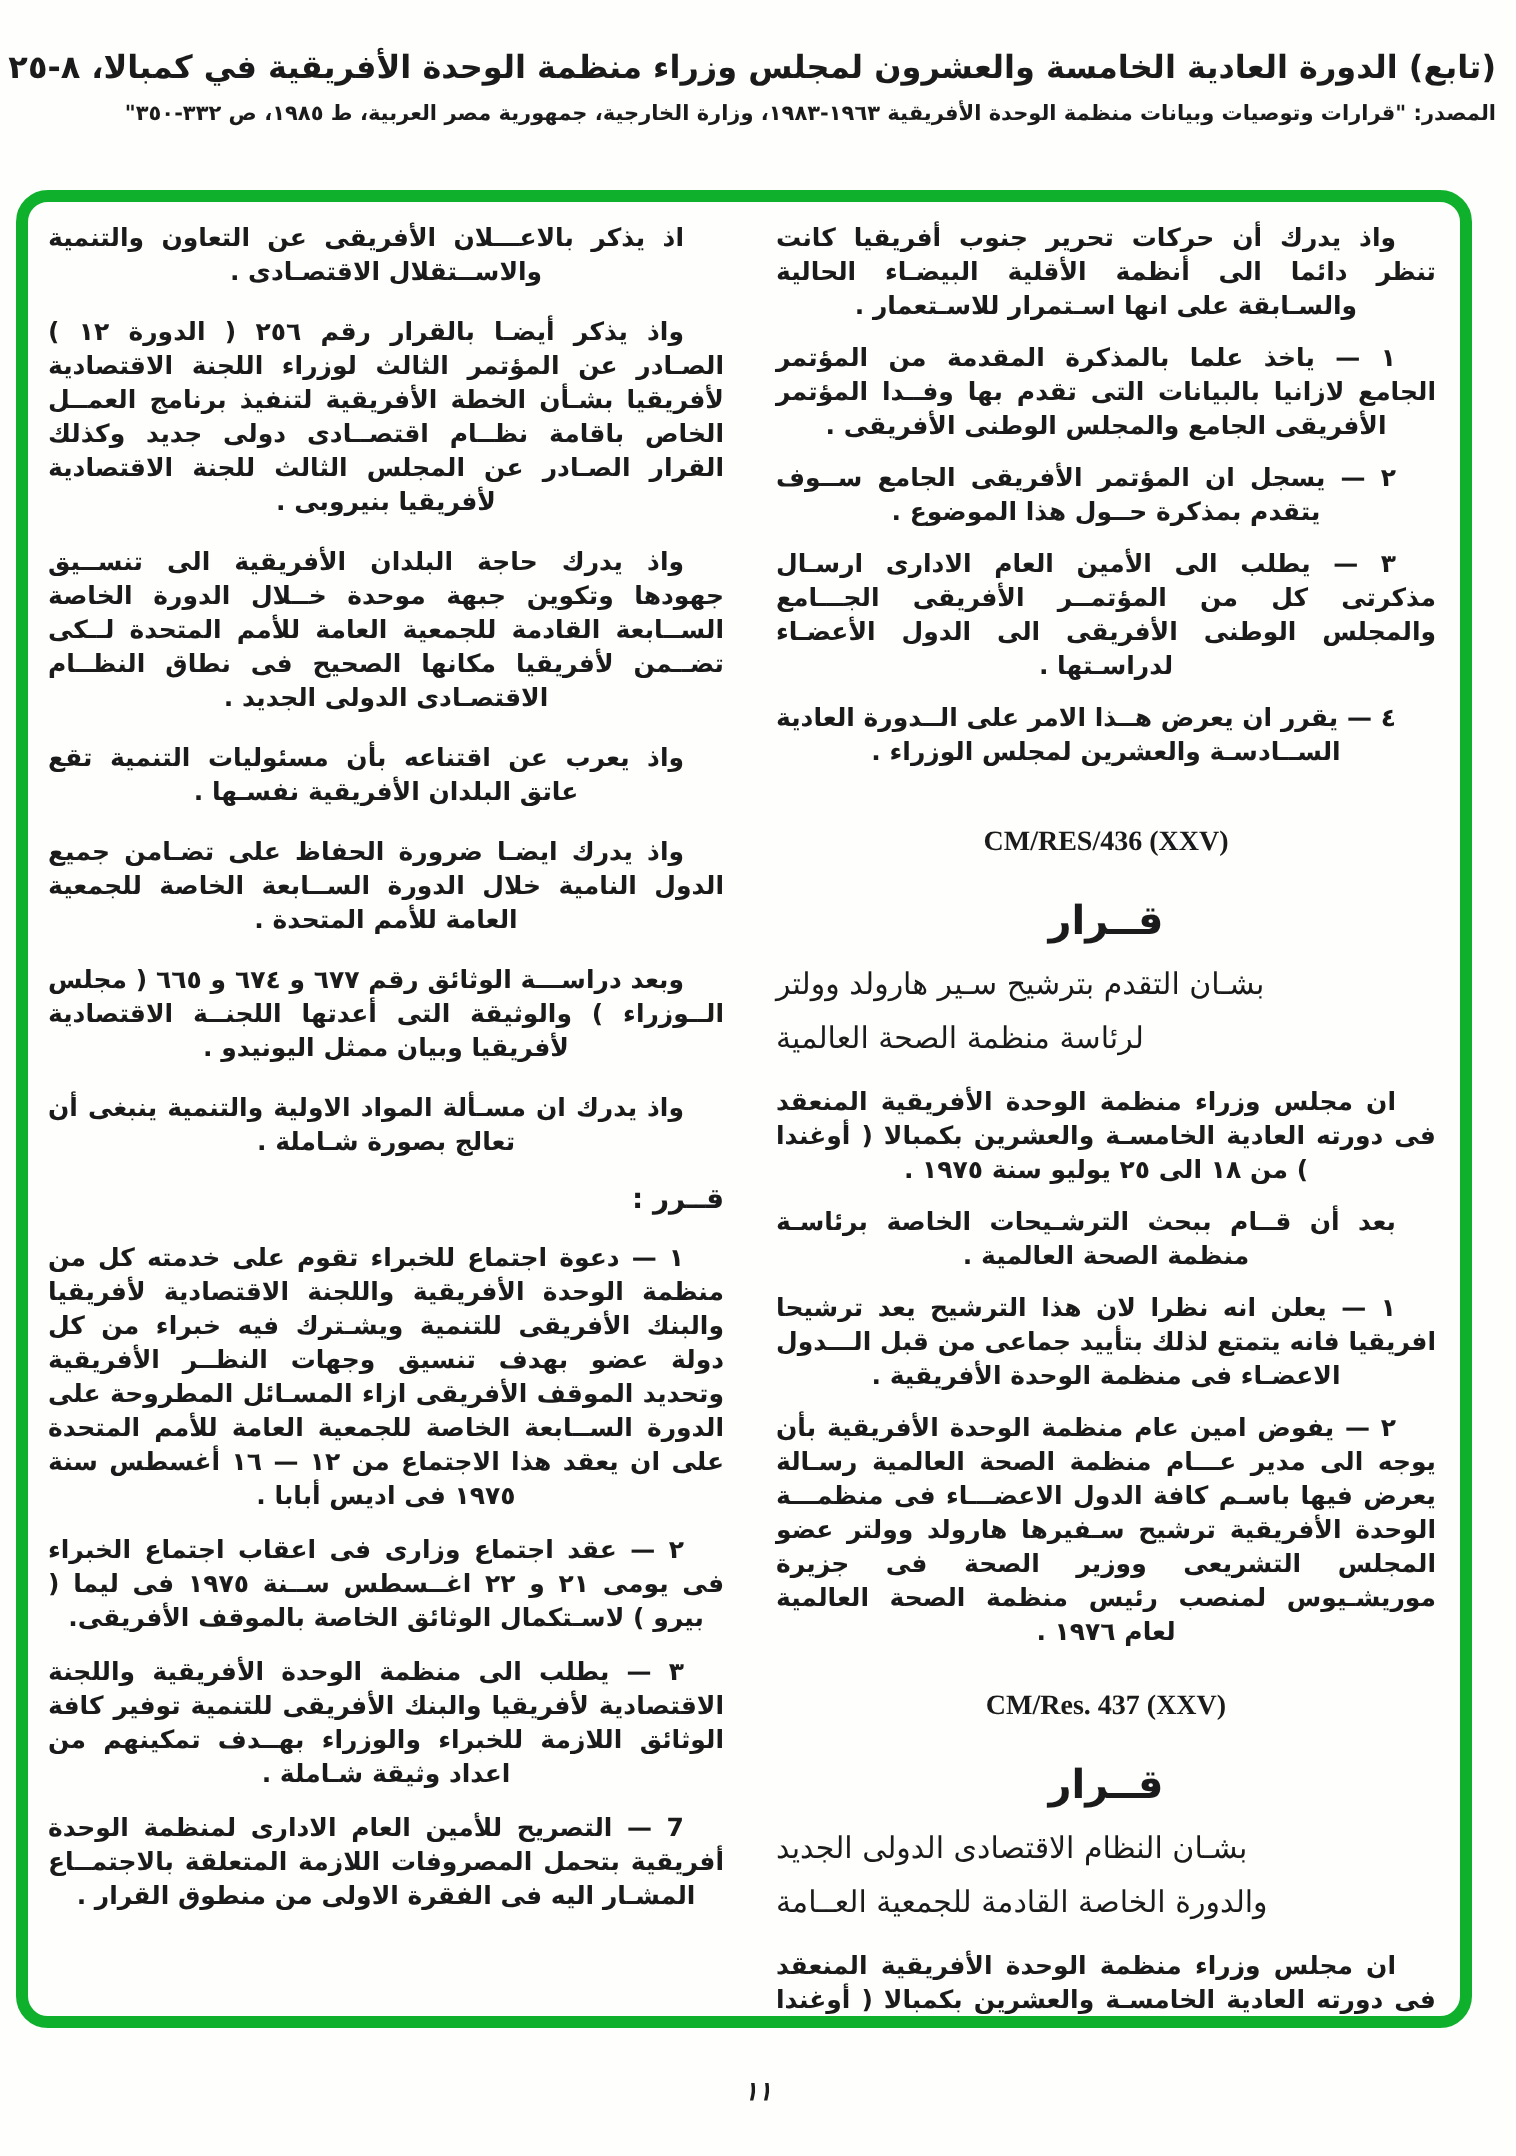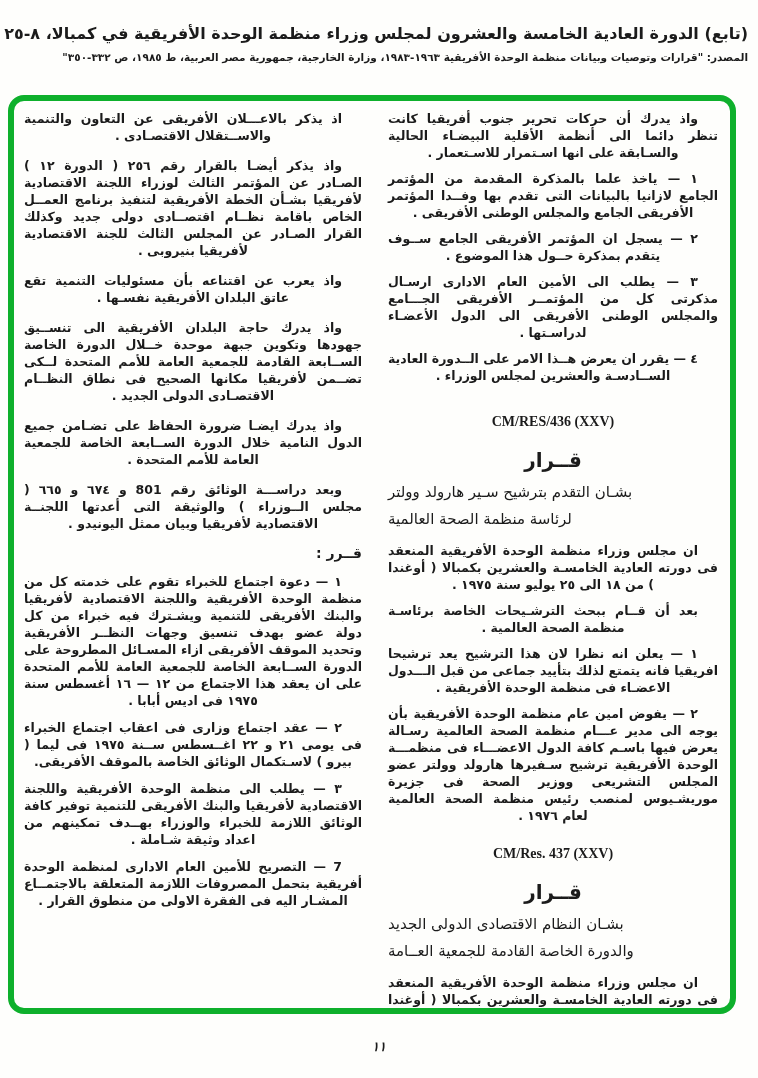"واذ يعرب عن اقتناعه بأن" p.para { order: before "واذ يدرك حاجة البلدان الأفريقية" -> after "واذ يدرك حاجة البلدان الأفريقية" }
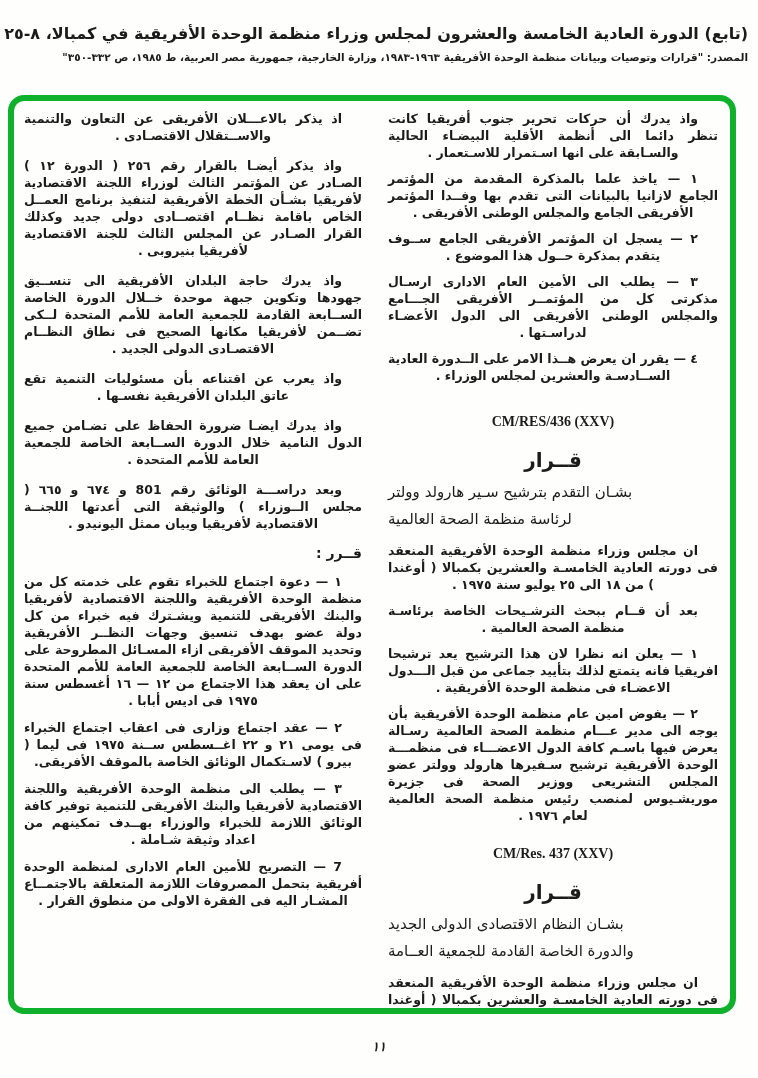"وبعد دراســـة الوثائق رقم 801" p.para { text: 801 -> ٦٧٧ }
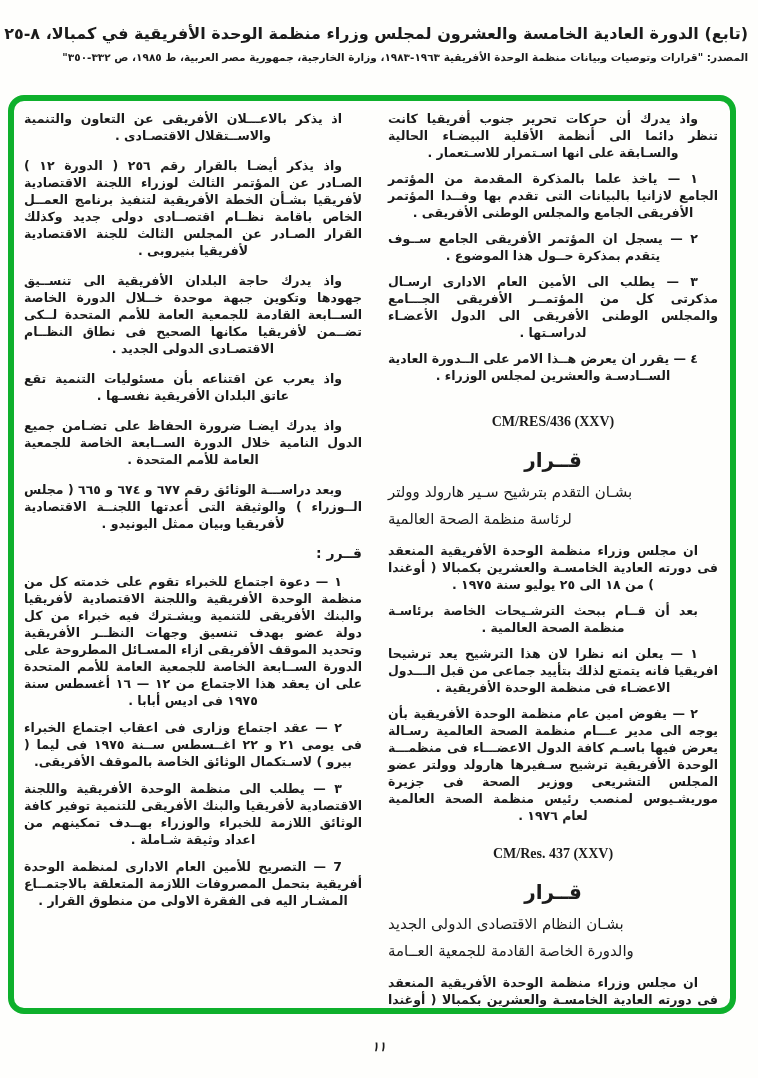"واذ يدرك ان مسـألة المواد" p.para { html: none -> <p>واذ يدرك ان مسـألة المواد الاولية والتنمية ينبغى أن تعالج بصورة شـاملة .</p> }
